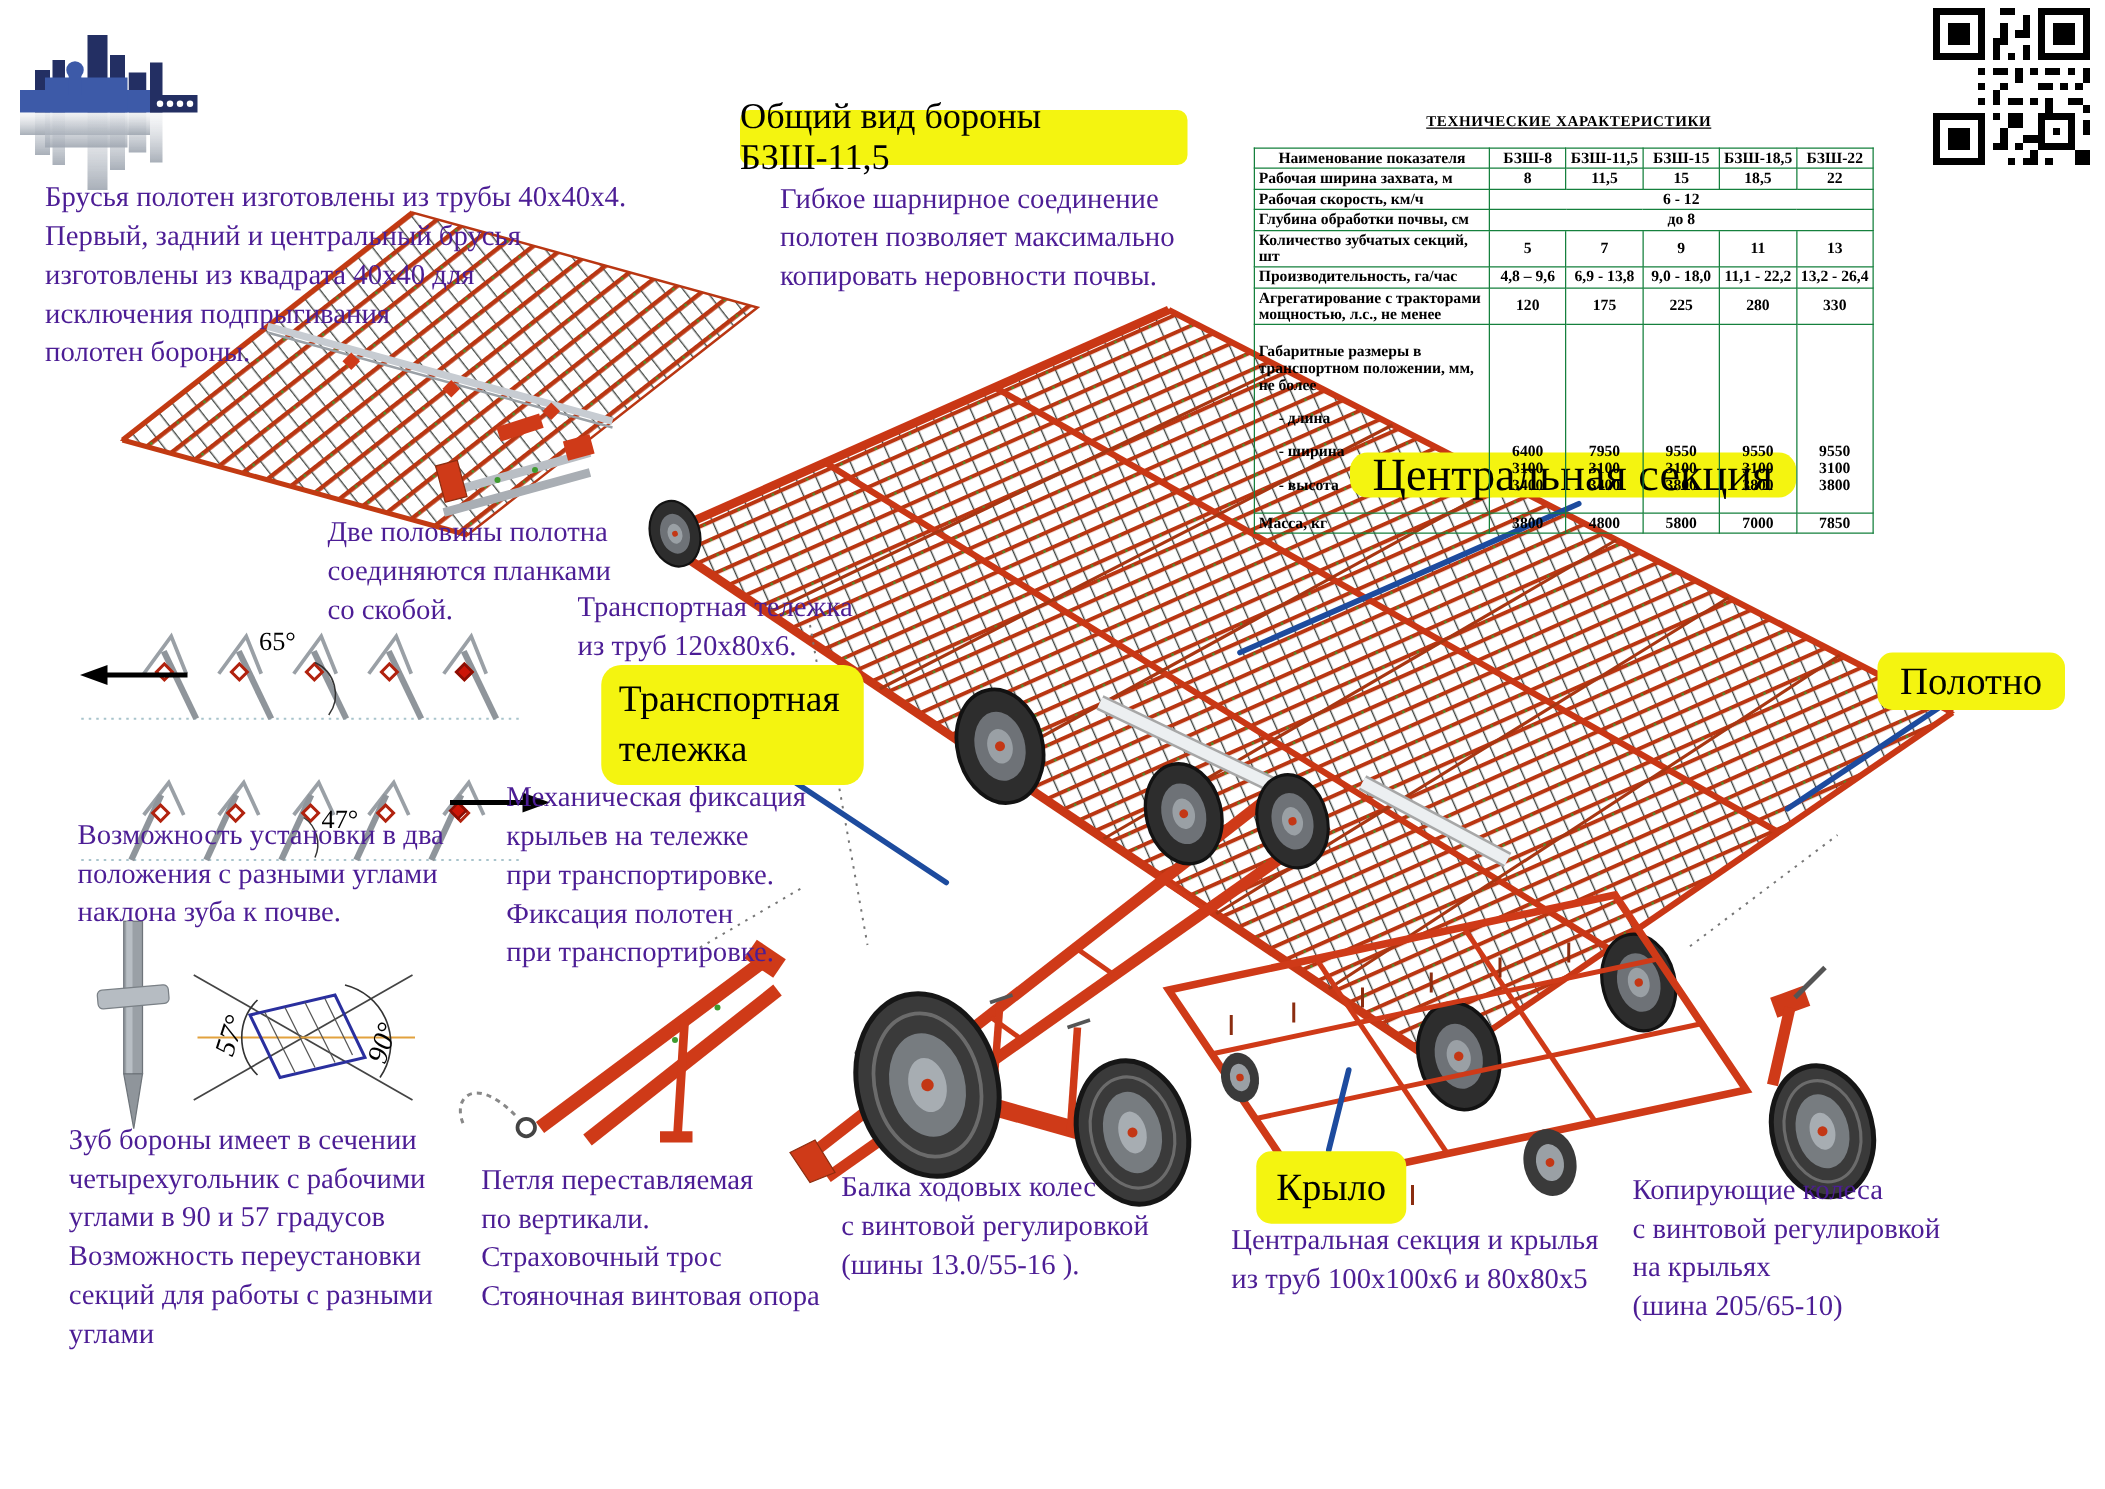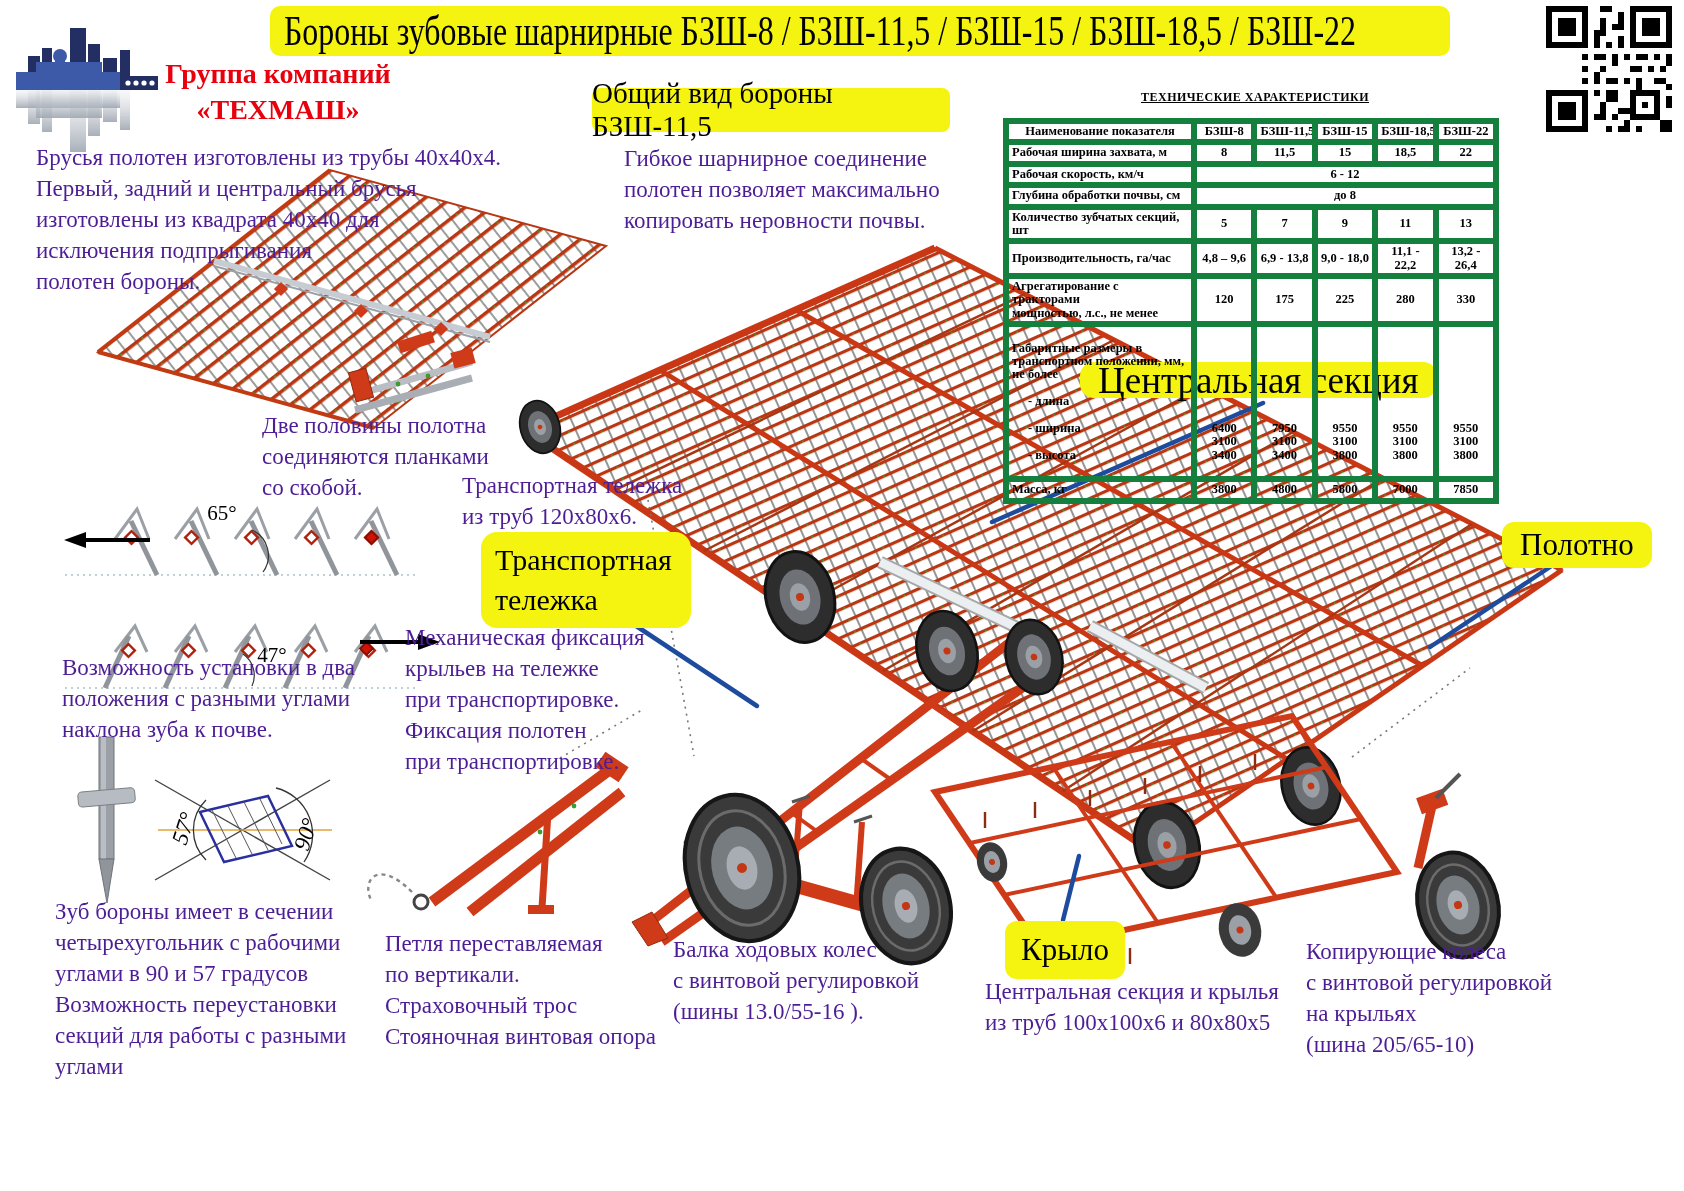"Бороны зубовые шарнирные БЗШ-8 /" div.ylabel { html: <div> <span>Бороны зубовые шарнирные БЗШ-8 / БЗШ-11,5 / БЗШ-15 / БЗШ-18,5 / БЗШ-22</span> </div> -> none }
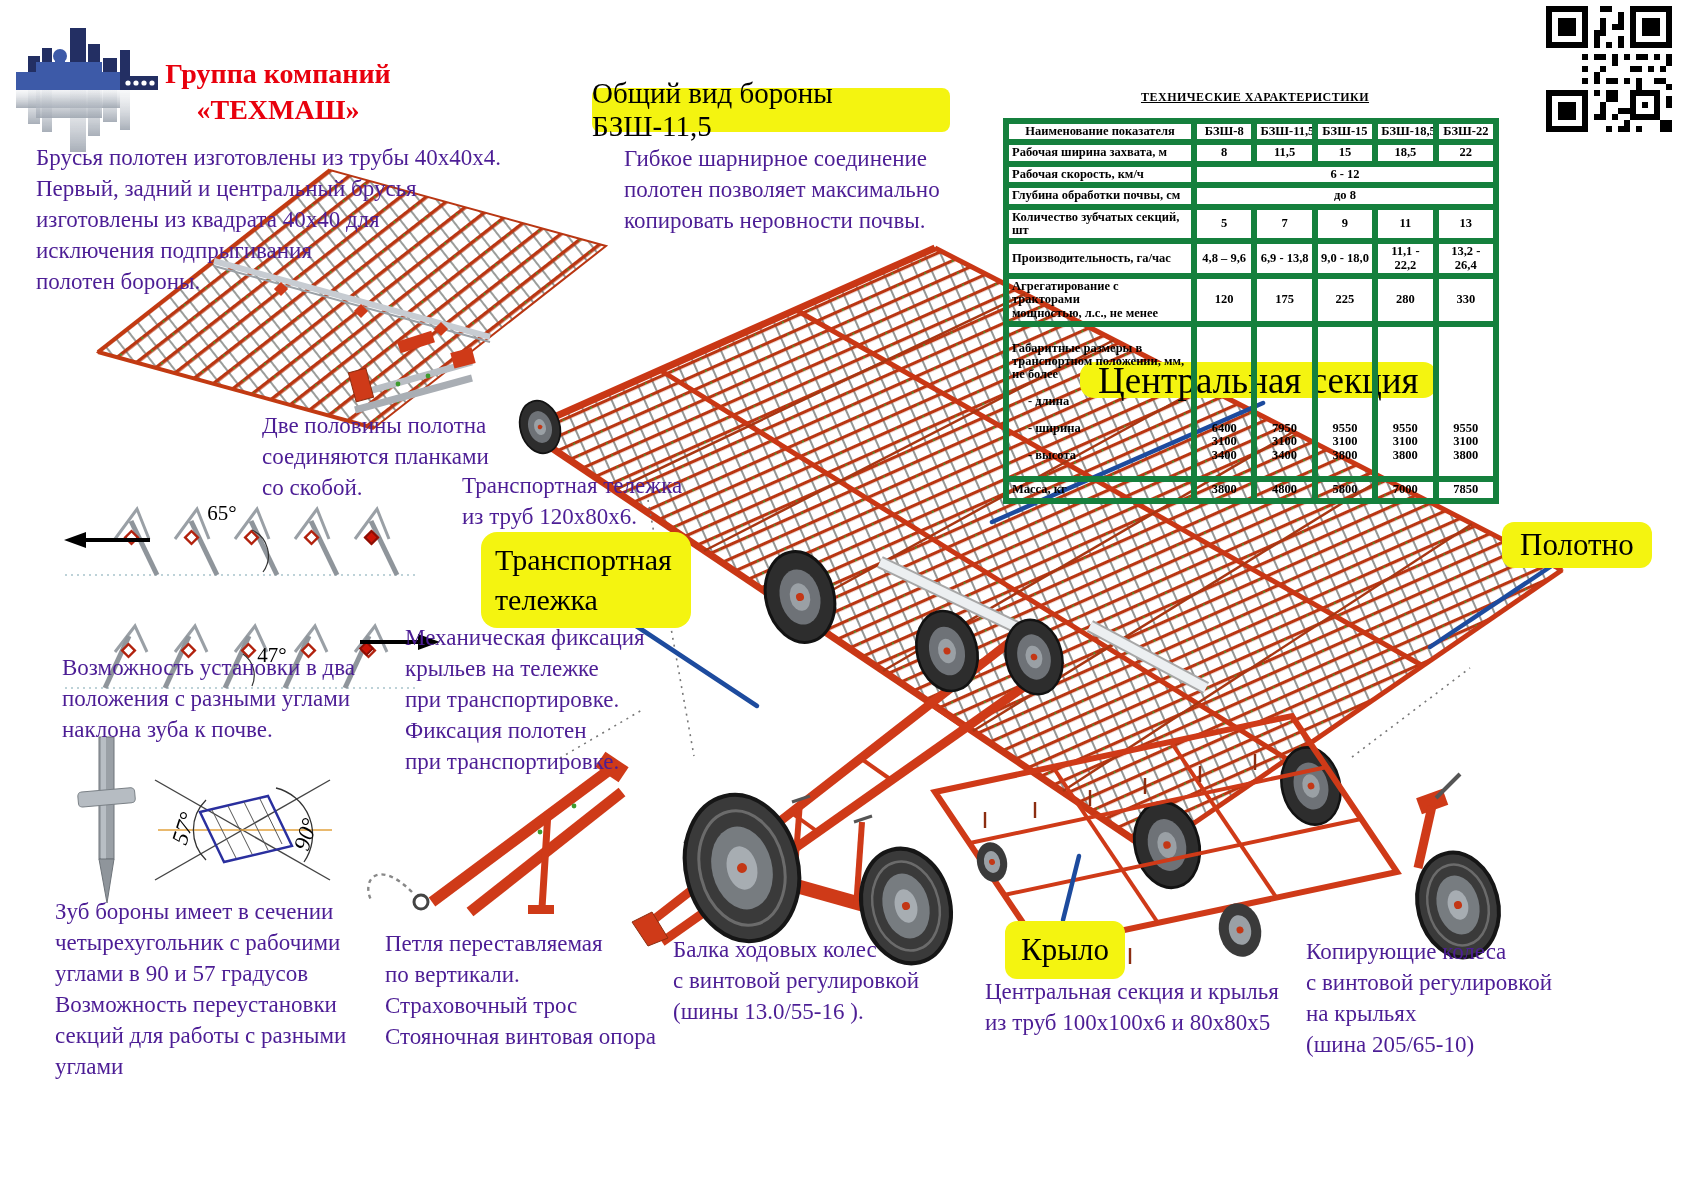"Группа компаний" div.company { html: <div>Группа компаний «ТЕХМАШ»</div> -> none }
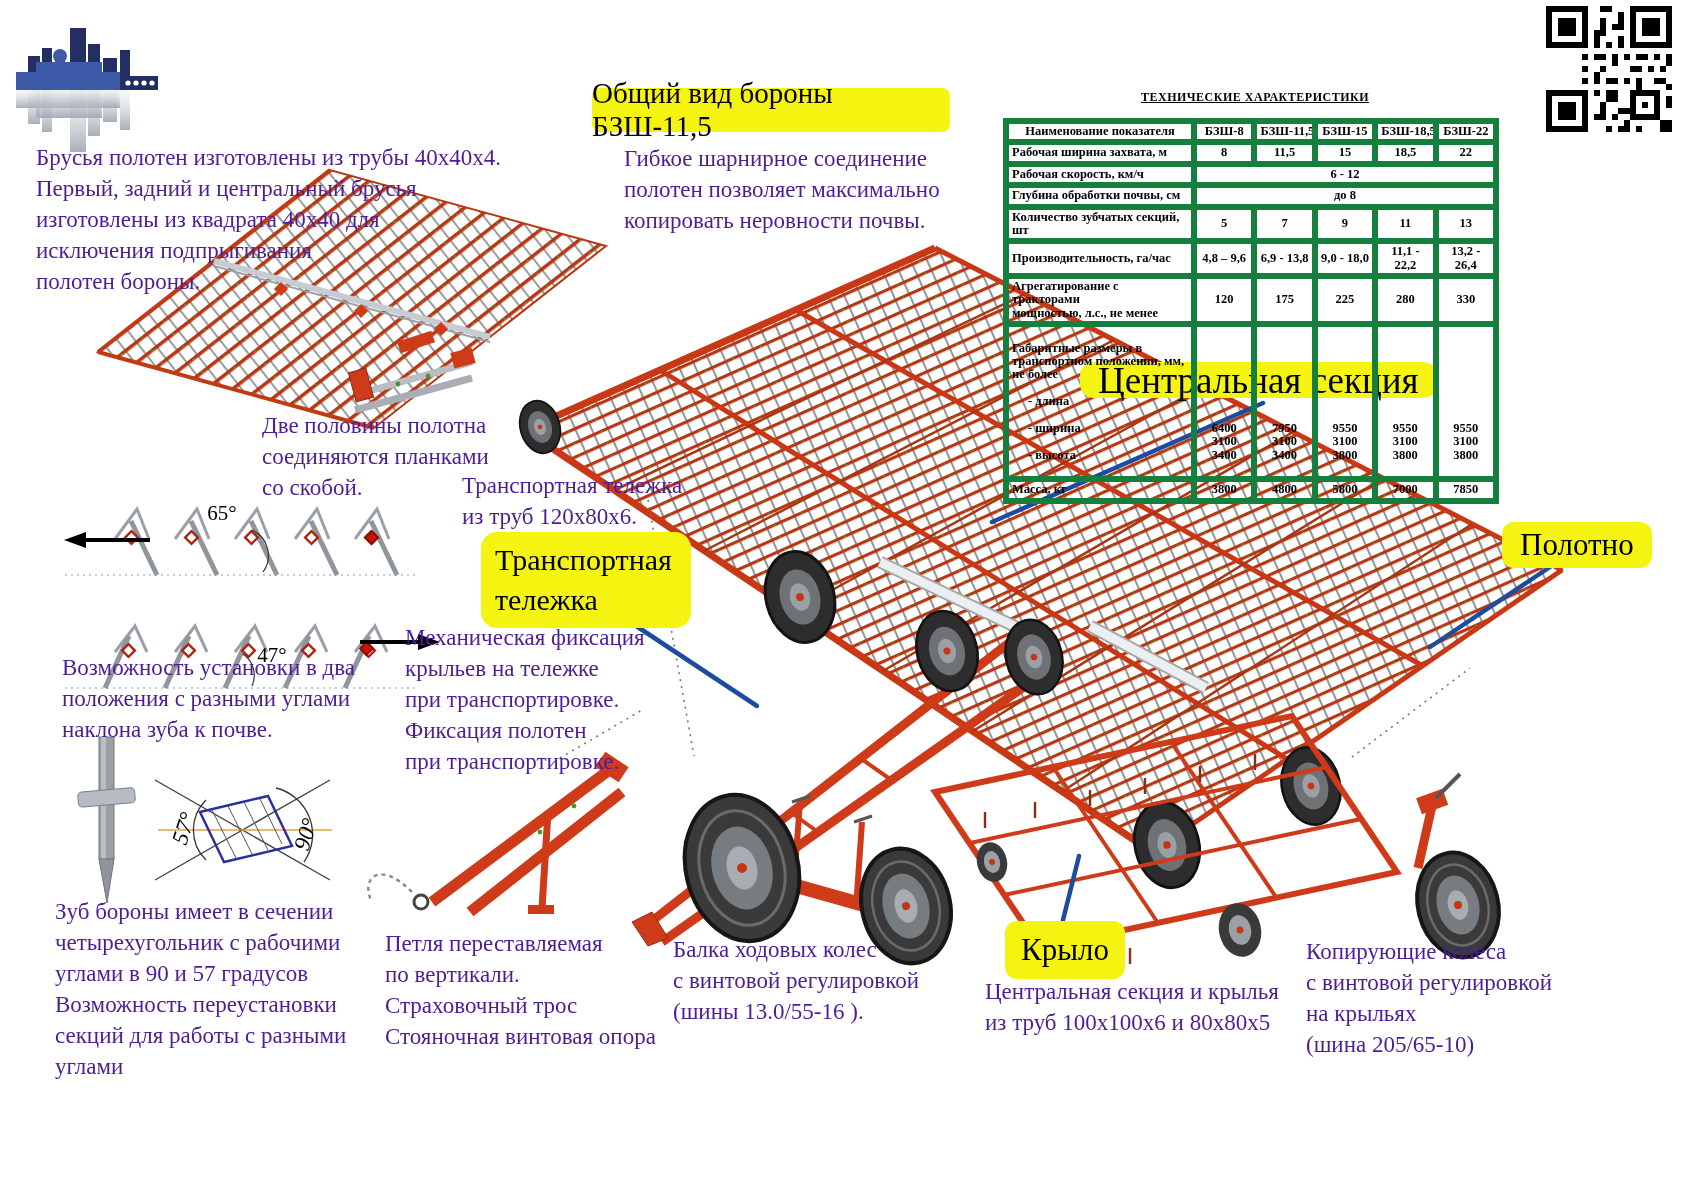"Наименование показателя" table.tt td { border: 6px solid #15803d -> 1px solid #15803d }
